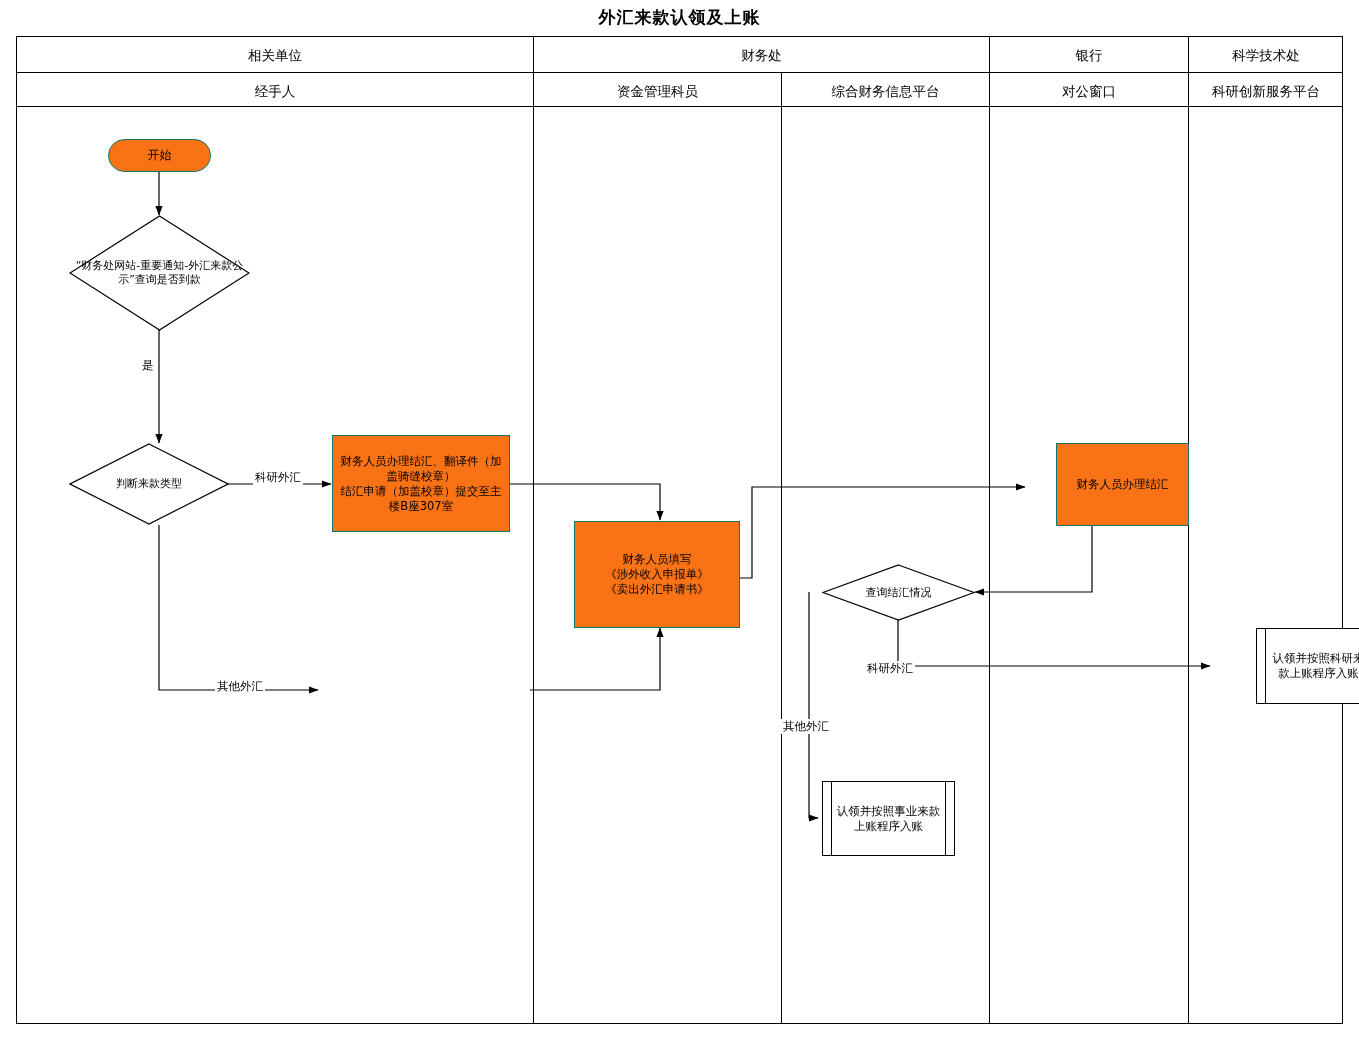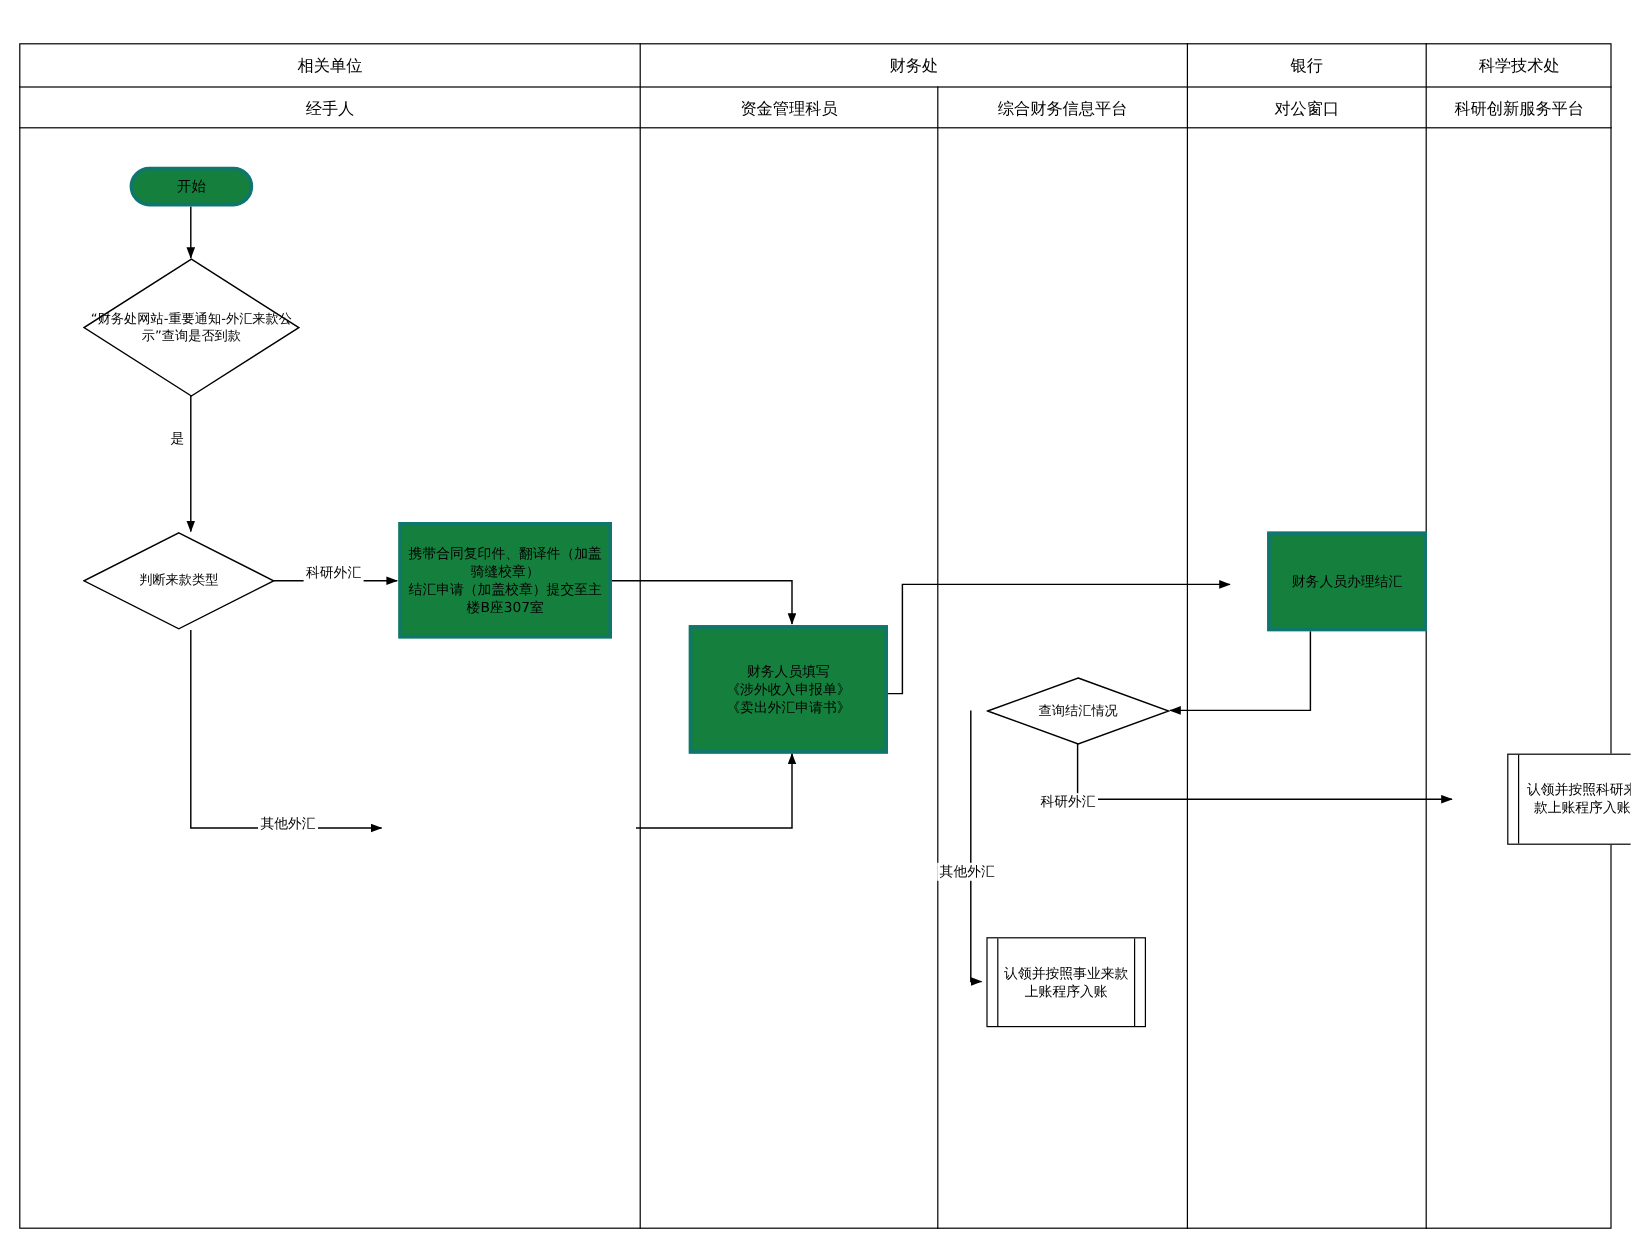"外汇来款认领及上账" div.title { html: none -> <div>外汇来款认领及上账</div> }
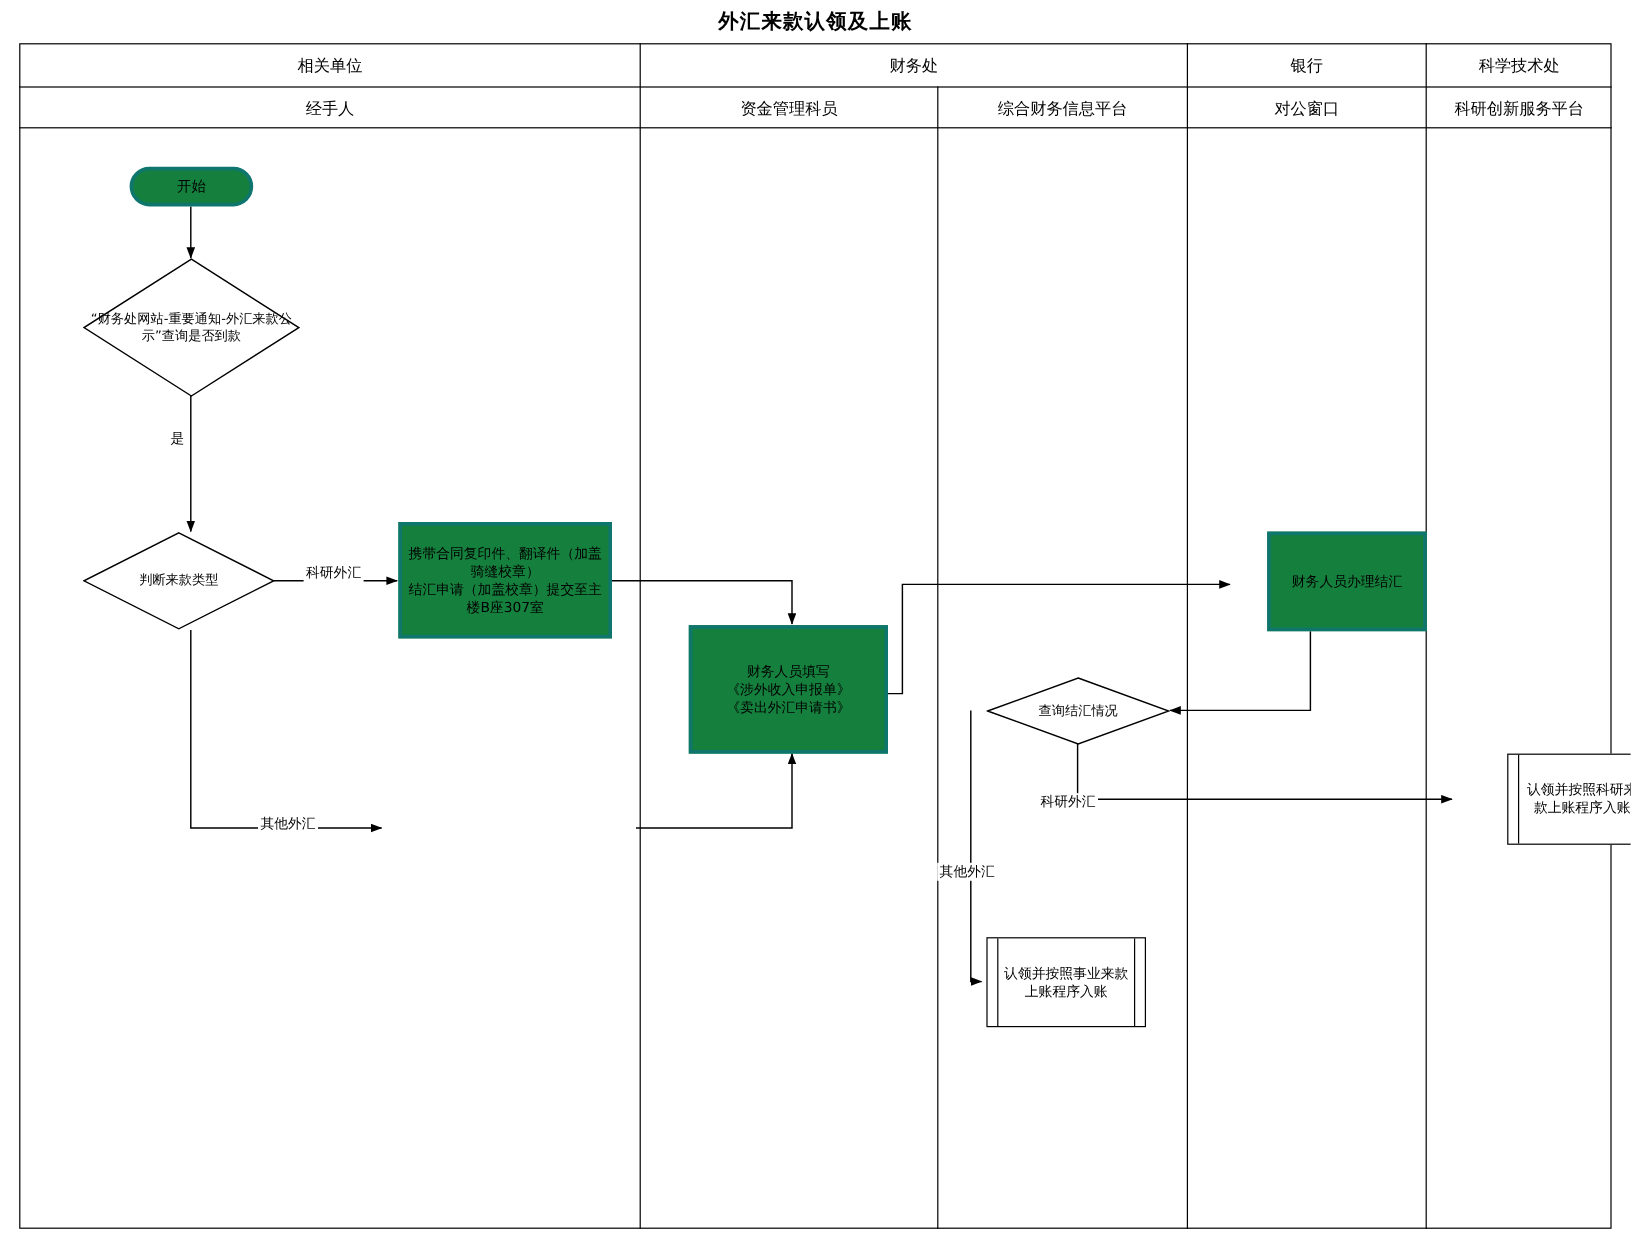"开始" .node { background: #15803d -> #f97316; border: 3px solid #0f766e -> 1px solid #0f766e }
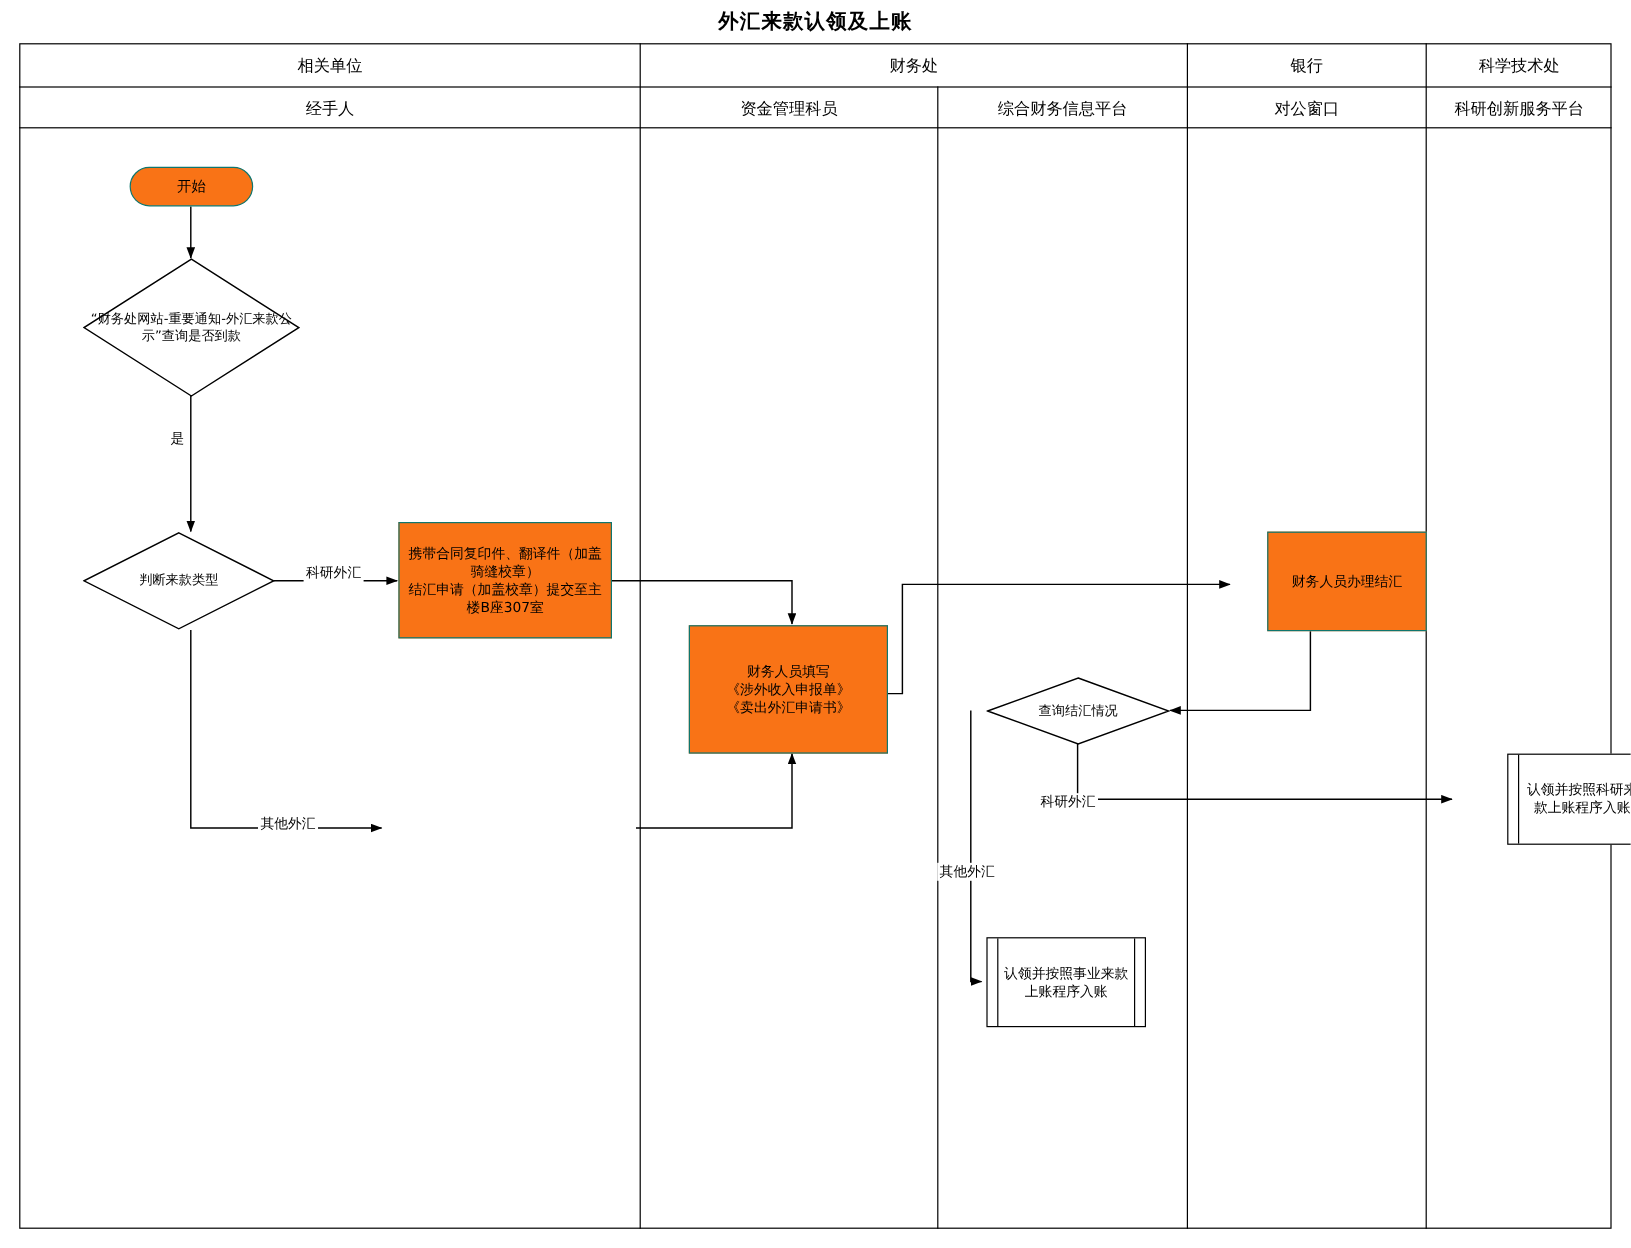"携带合同复印件、翻译件（加盖骑缝校章）" div.node { text: 携带合同复印件 -> 财务人员办理结汇 }
